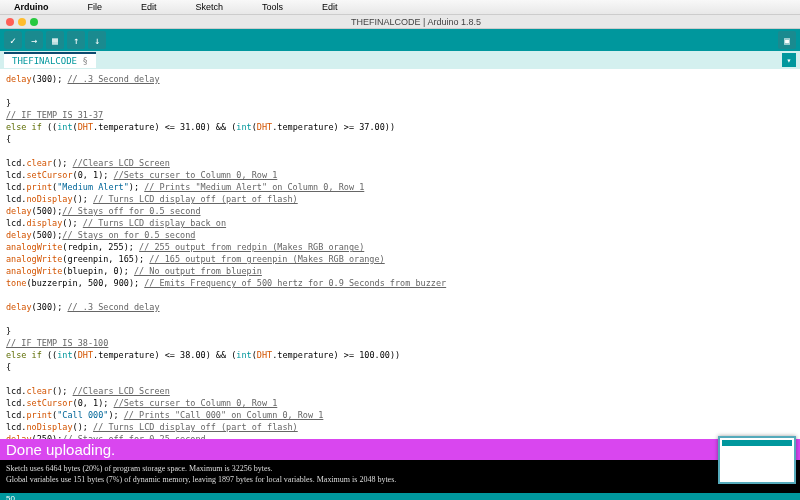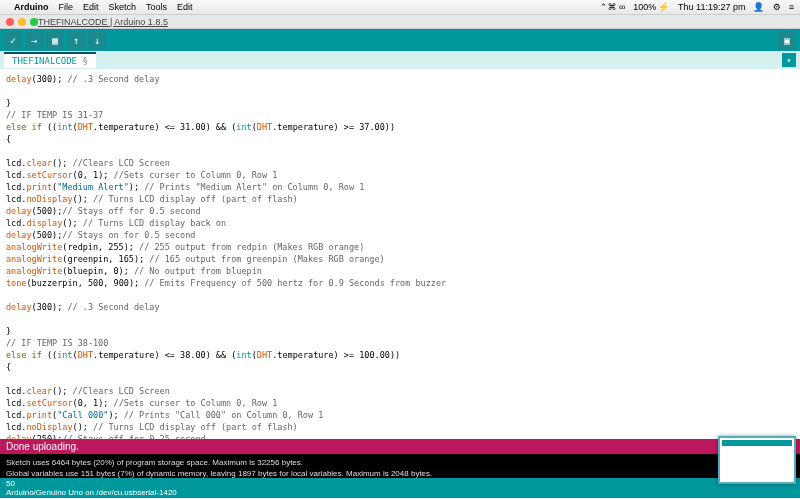"File" .menubar .item { margin-left: none -> 29px }
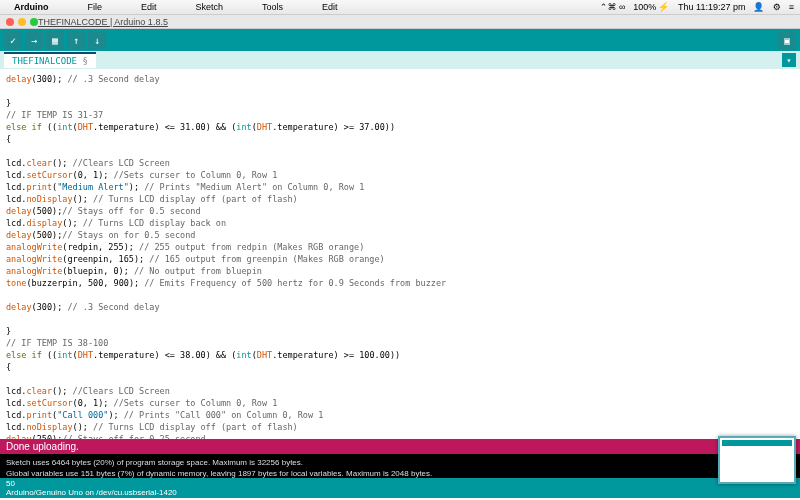"⌃⌘ ∞ 100% ⚡ Thu" span { html: <span><span>⌃⌘ ∞</span><span>100% ⚡</span><span>Thu 11:19:27 pm</span><span>👤</span><span>⚙</span><span>≡</span></span> -> none }
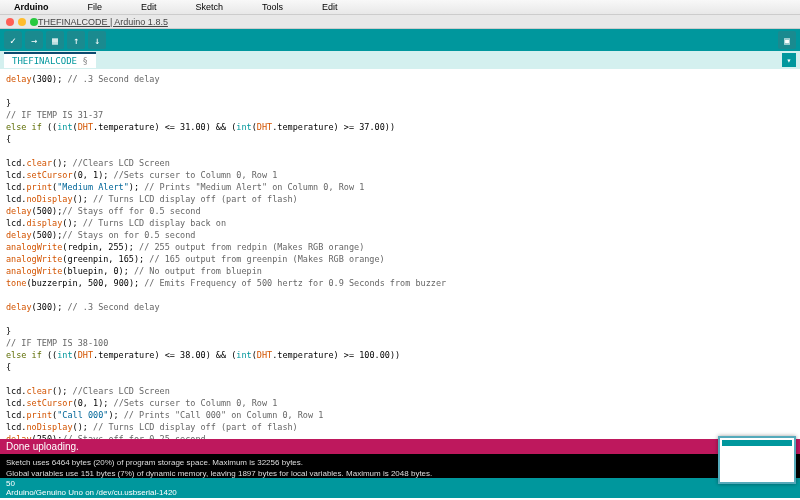"THEFINALCODE | Arduino 1.8.5" .titlebar .title { text-align: left -> center; text-decoration: underline -> none }
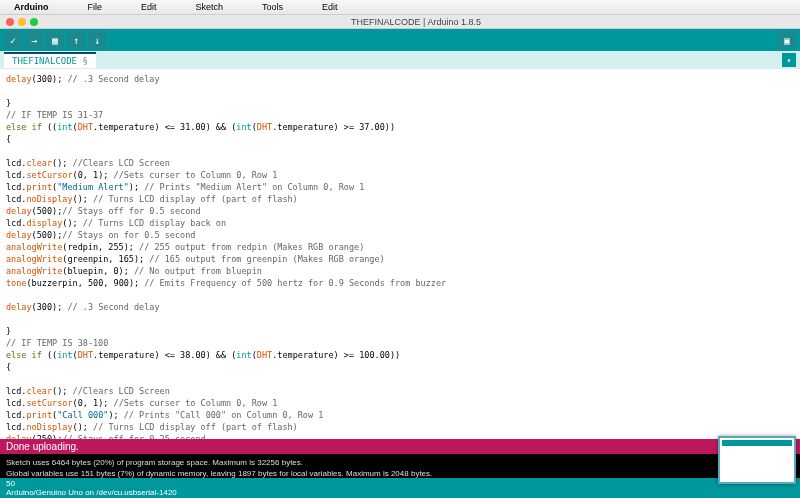"// .3 Second delay" .cm { text-decoration: none -> underline }
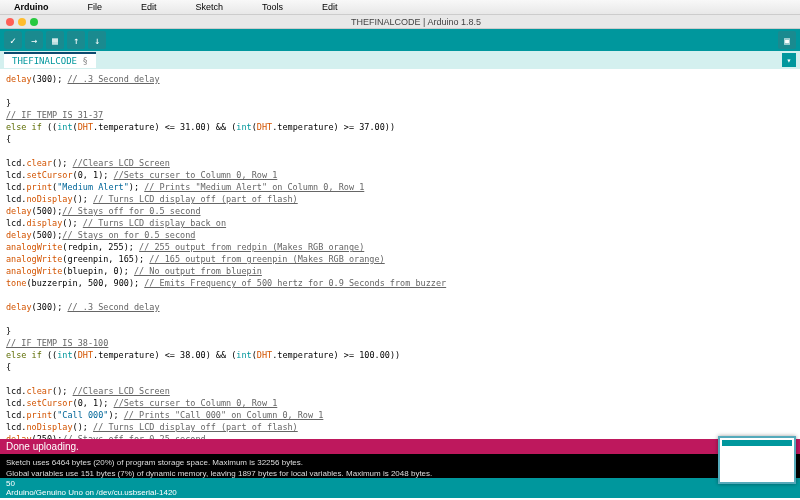"Done uploading." .status { background: #be185d -> #d946ef; font-size: 10px -> 15px }
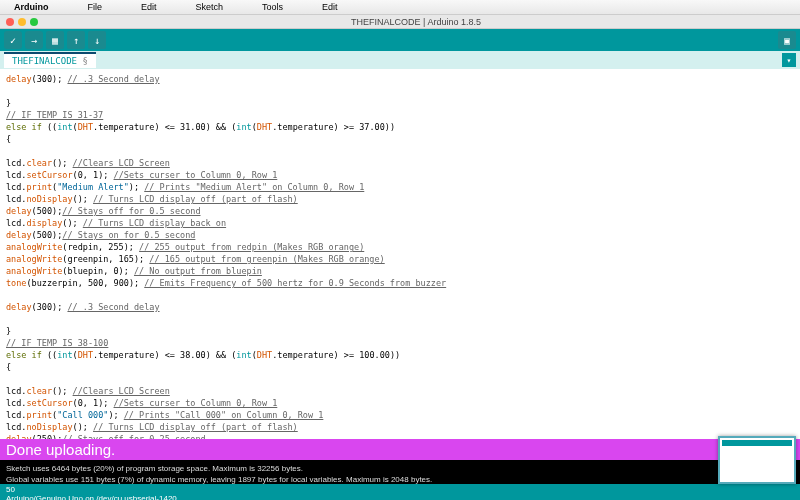"Sketch uses 6464 bytes (20%)" .console { font-family: Liberation Sans, sans-serif -> Liberation Serif, serif; height: 24px -> 33px }
